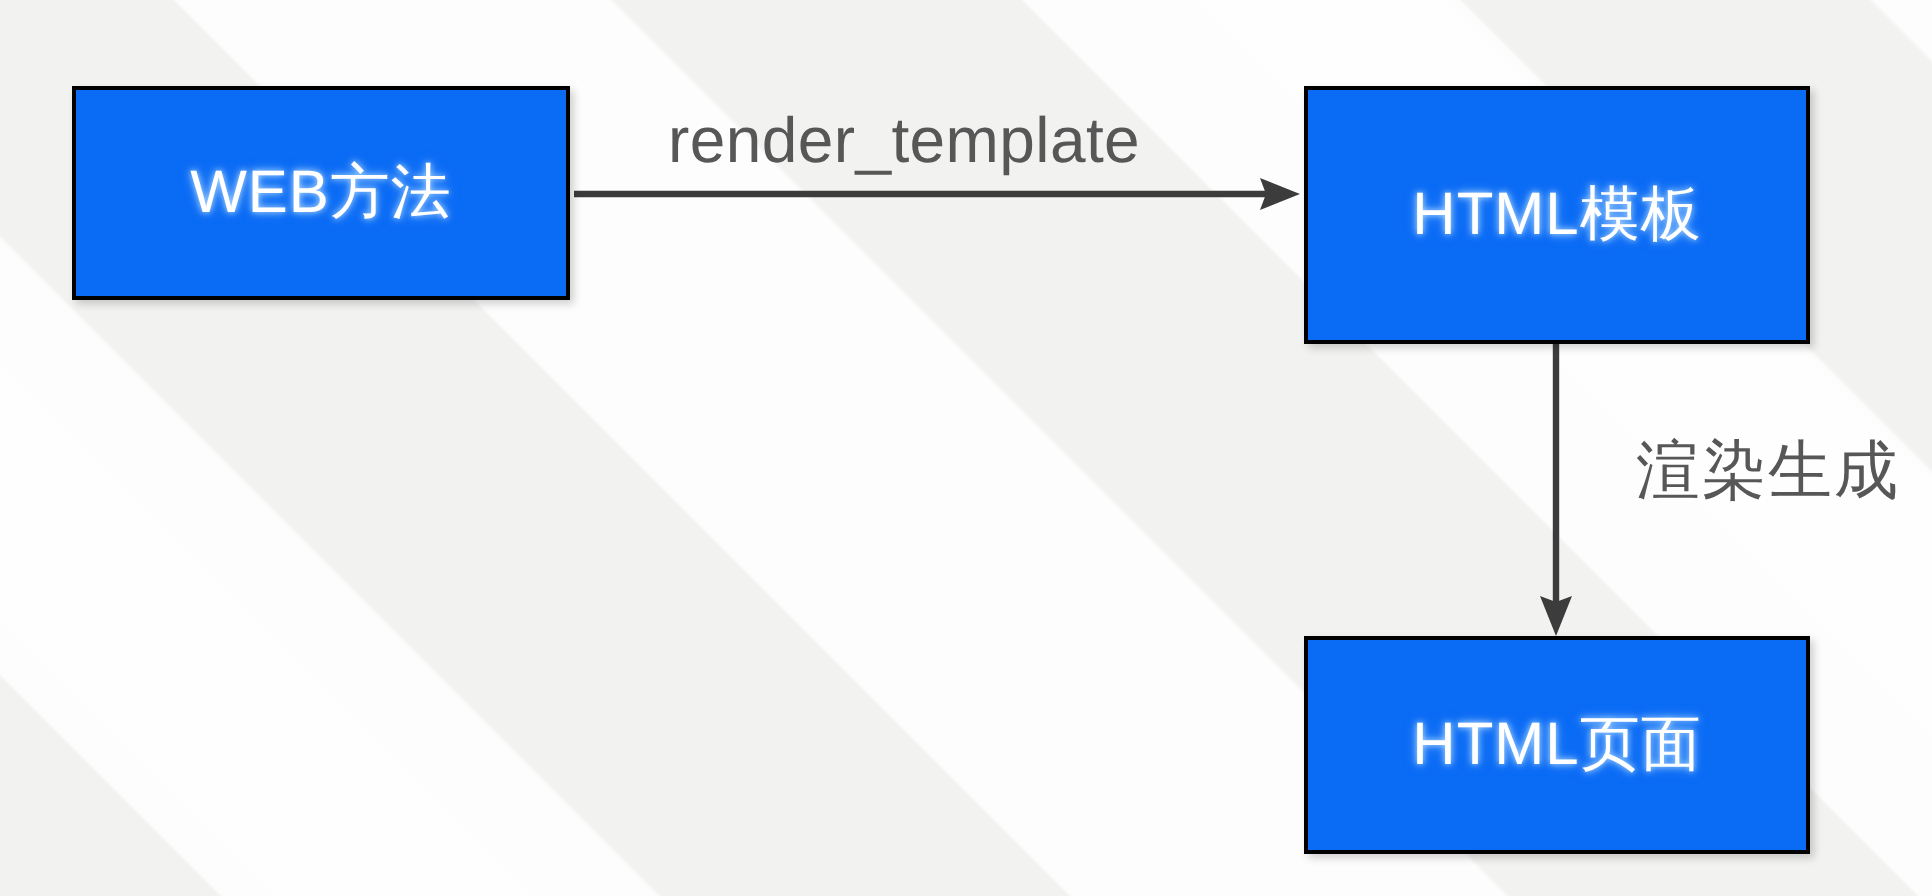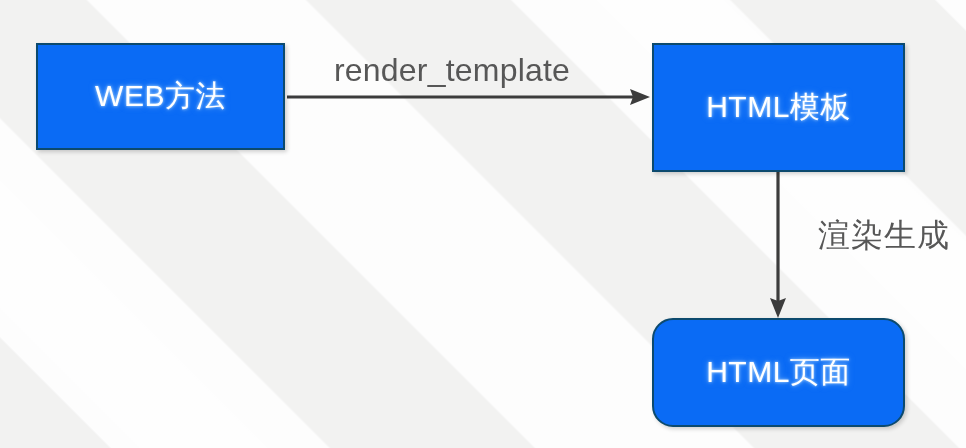"WEB方法" .node { border: 2px solid #0c4a6e -> 2px solid #000000 }
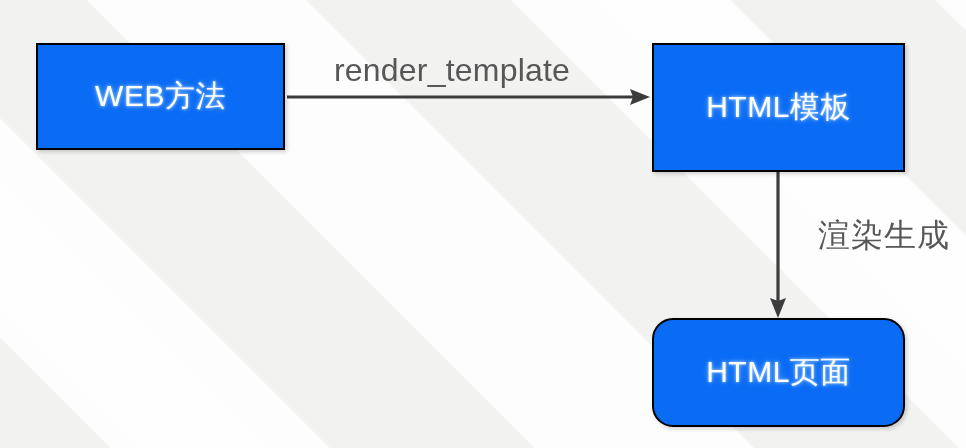"HTML页面" #node-page { border-radius: 21px -> none }
